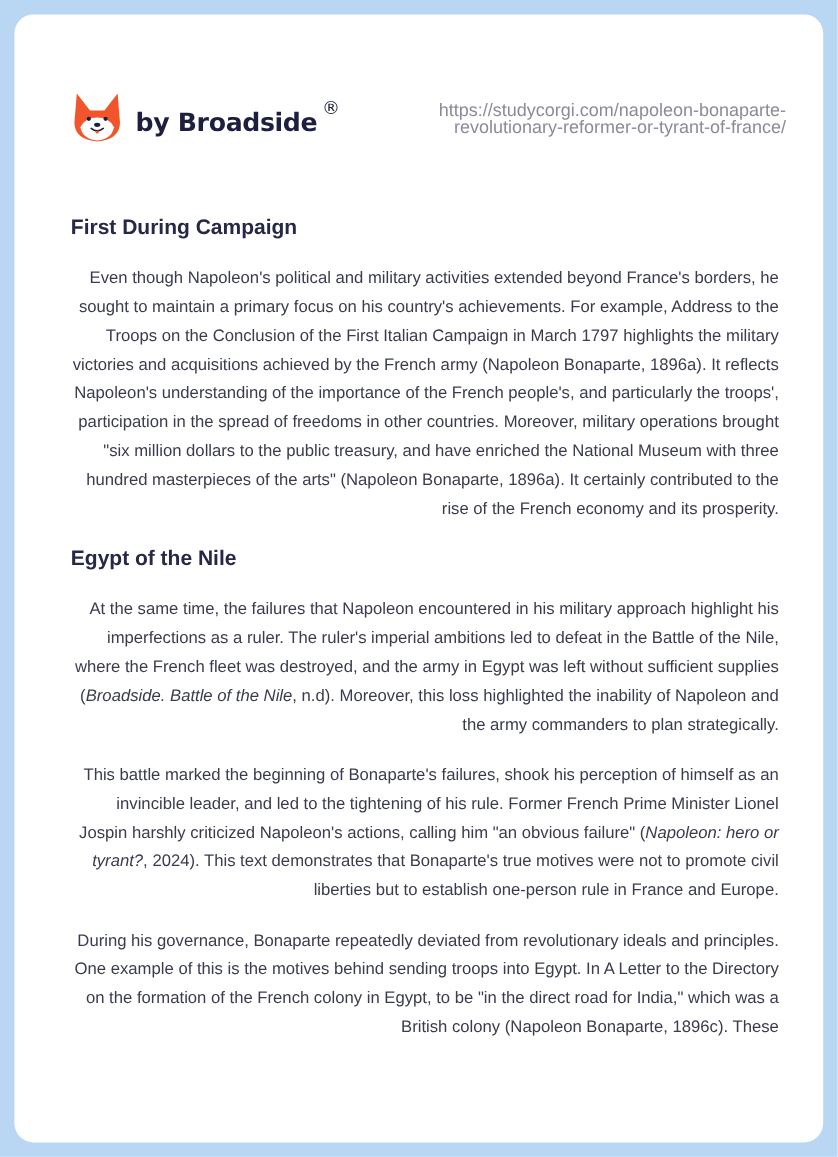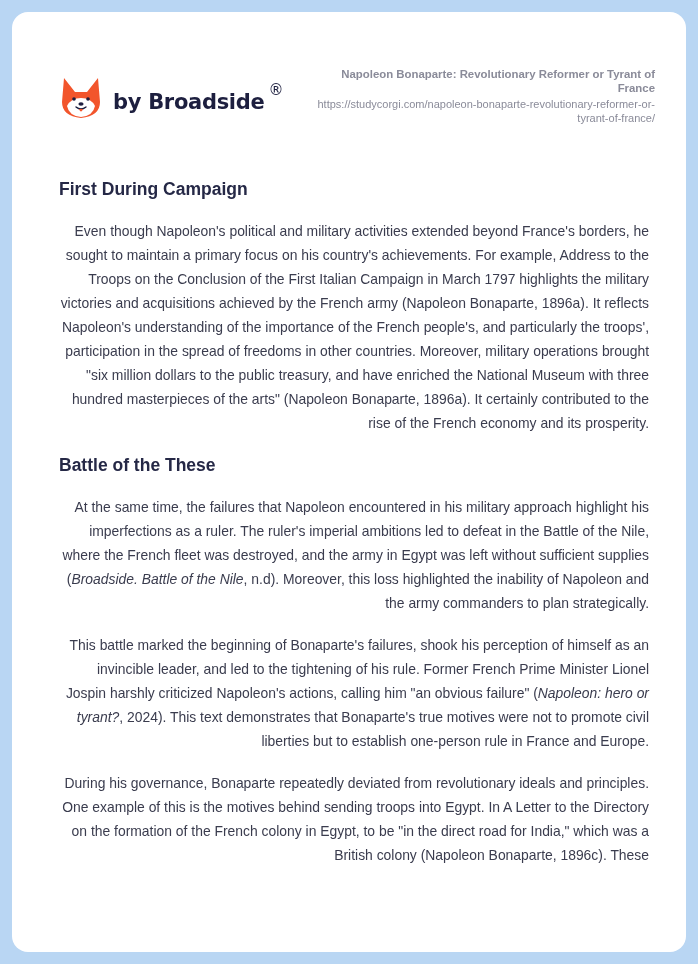"Napoleon Bonaparte: Revolutionary" div.meta-title { html: <div>Napoleon Bonaparte: Revolutionary Reformer or Tyrant of France</div> -> none }
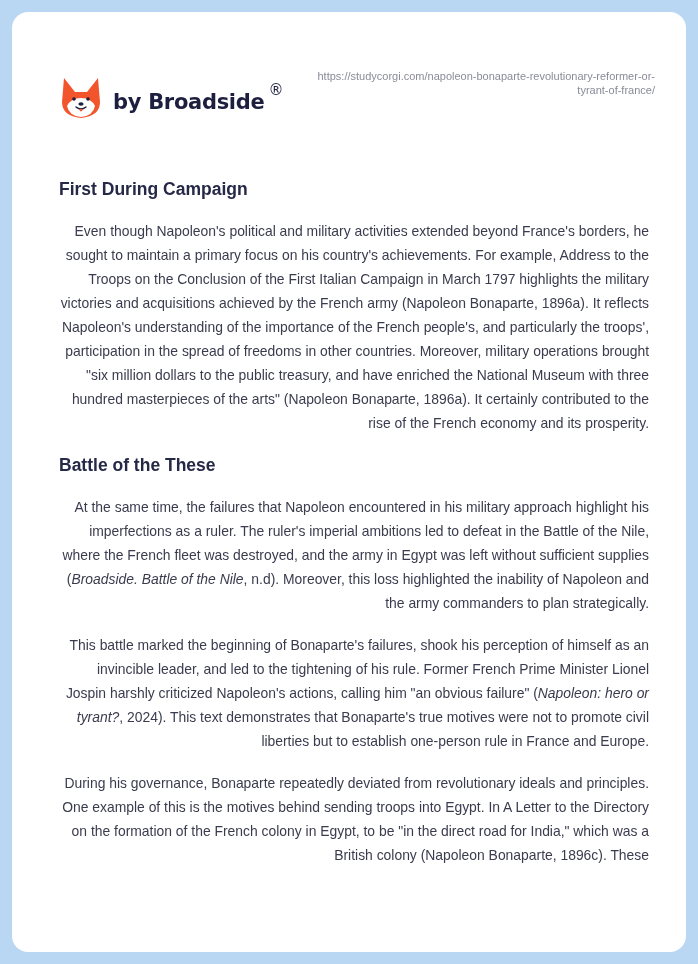"https://studycorgi.com/napoleon-bonapart" .meta-url { font-size: 11px -> 15px; margin-top: 3px -> 19px }
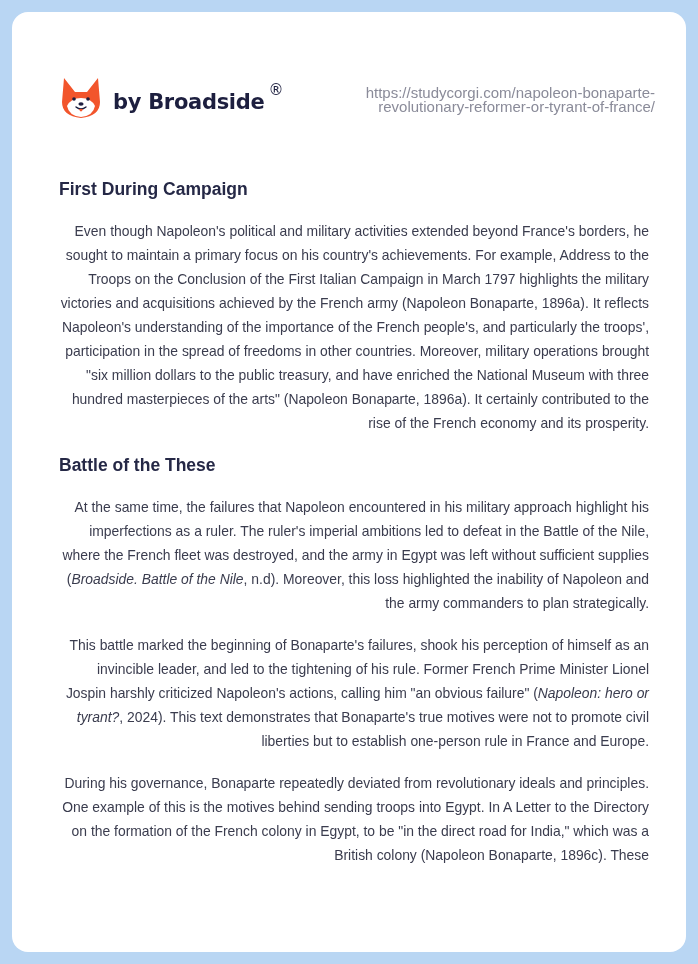"Battle of the These" h2.h-gap { text: Battle of the These -> Egypt of the Nile }
